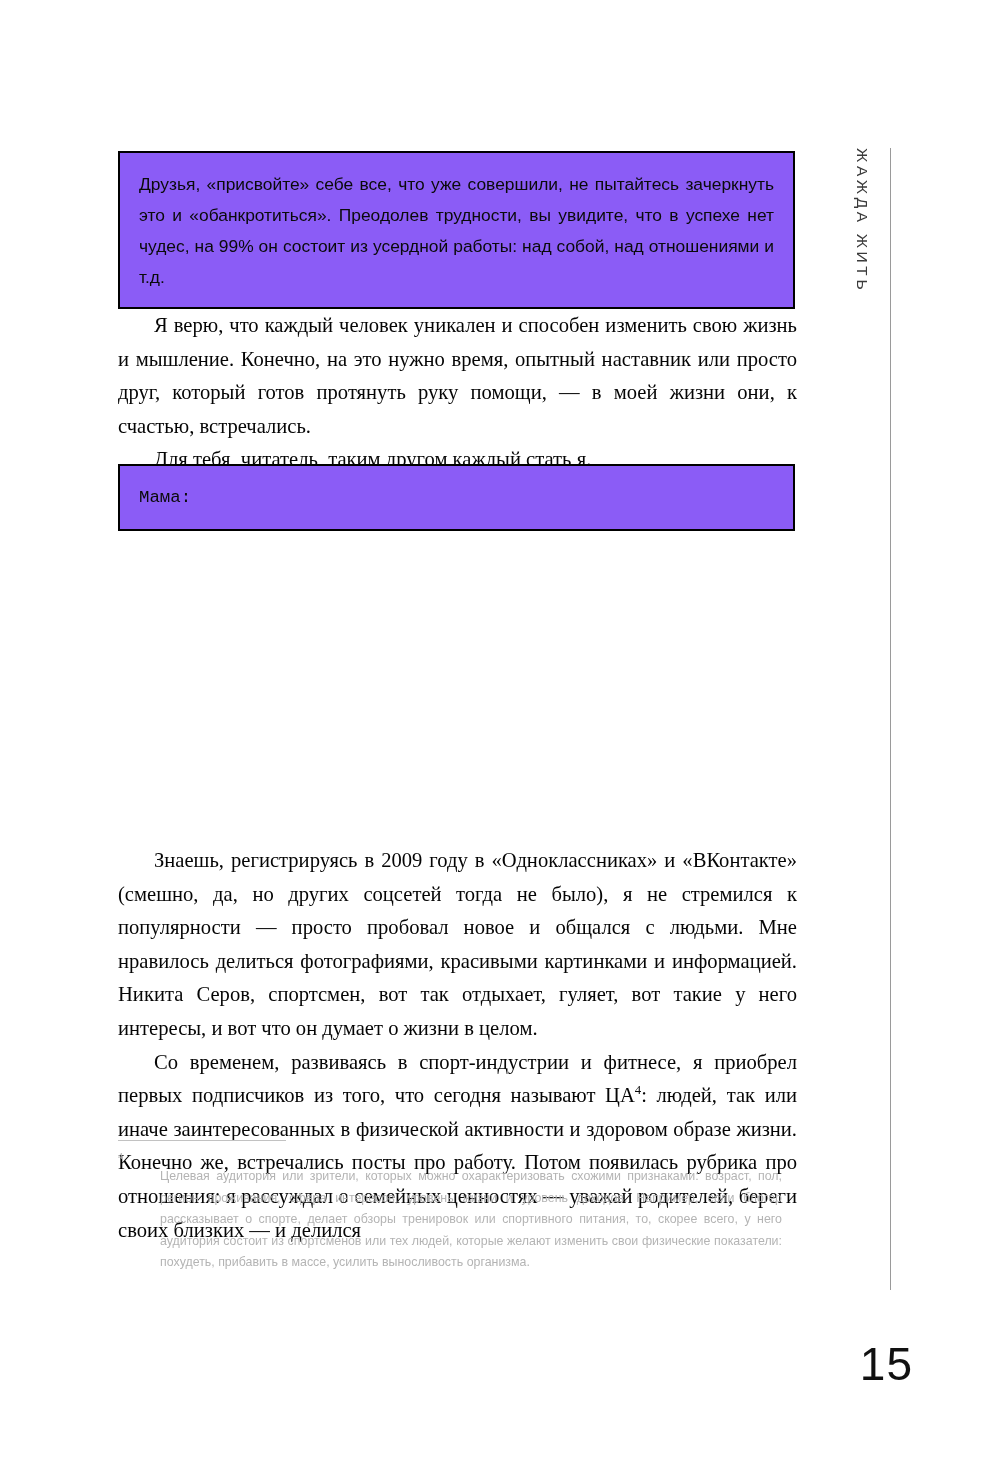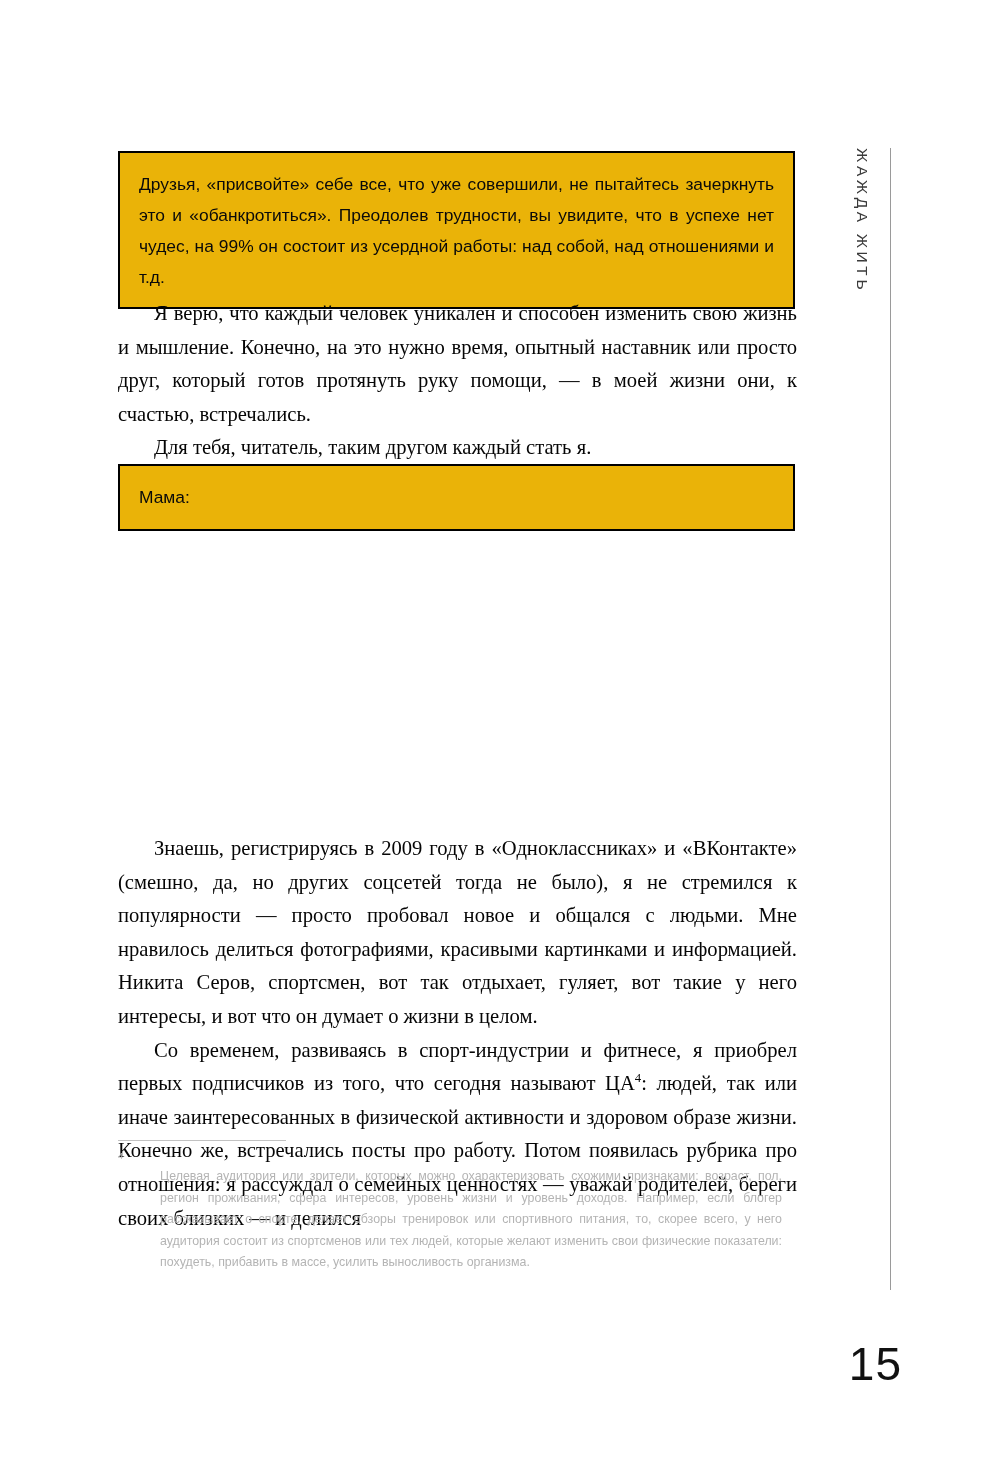"Друзья, «присвойте» себе все, что" .callout { background: #eab308 -> #8b5cf6 }
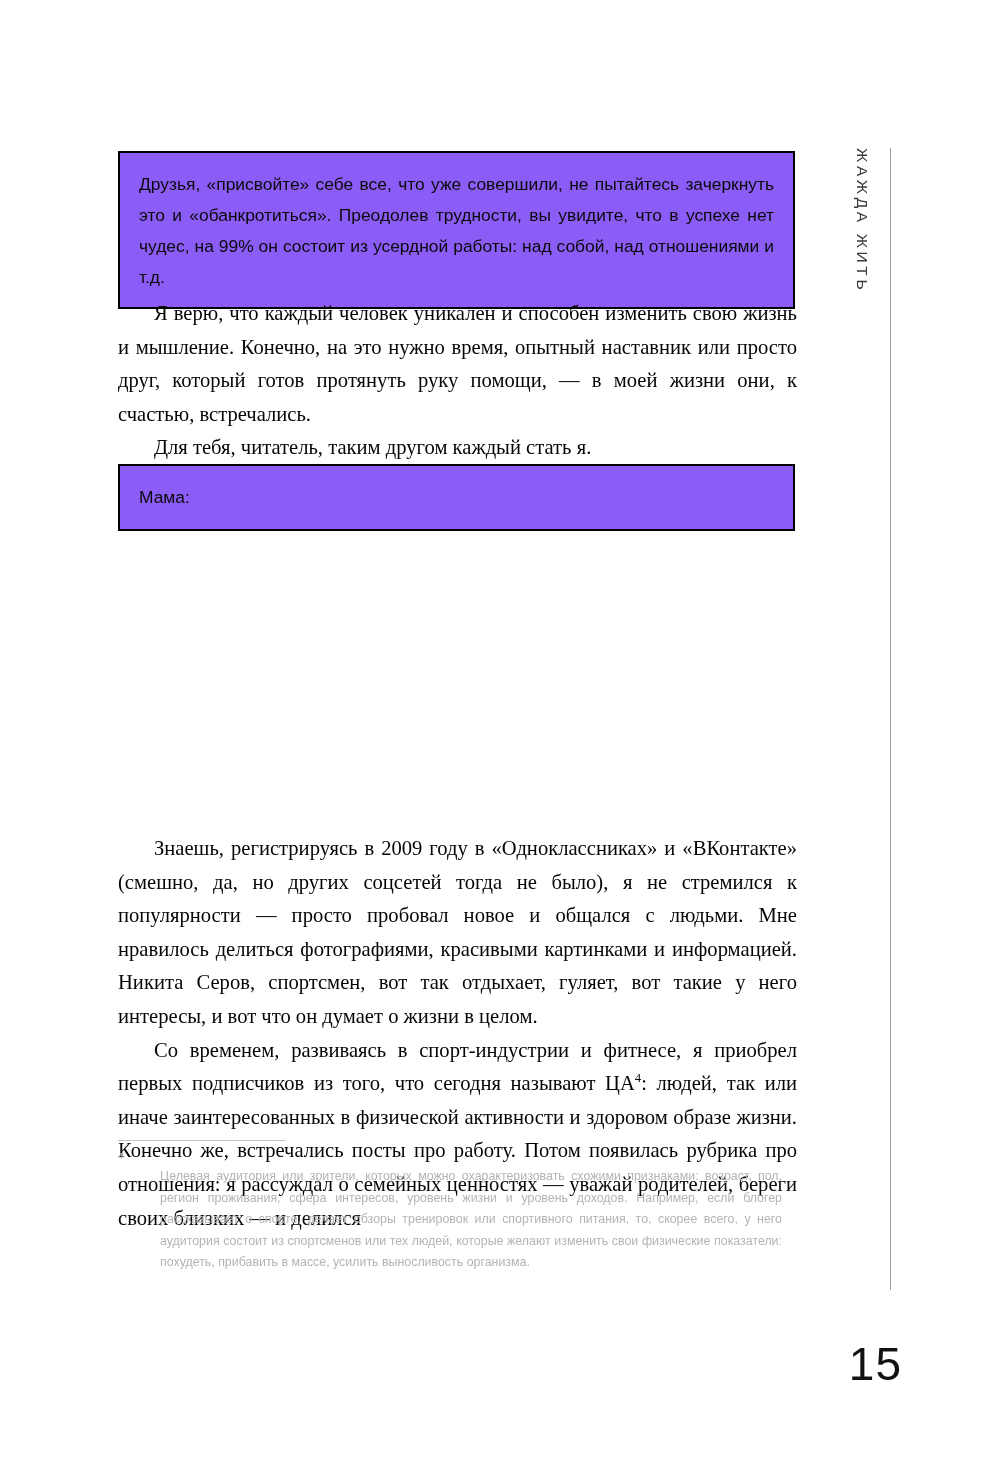"Я верю, что каждый человек" .body-block { margin-top: none -> 12px }
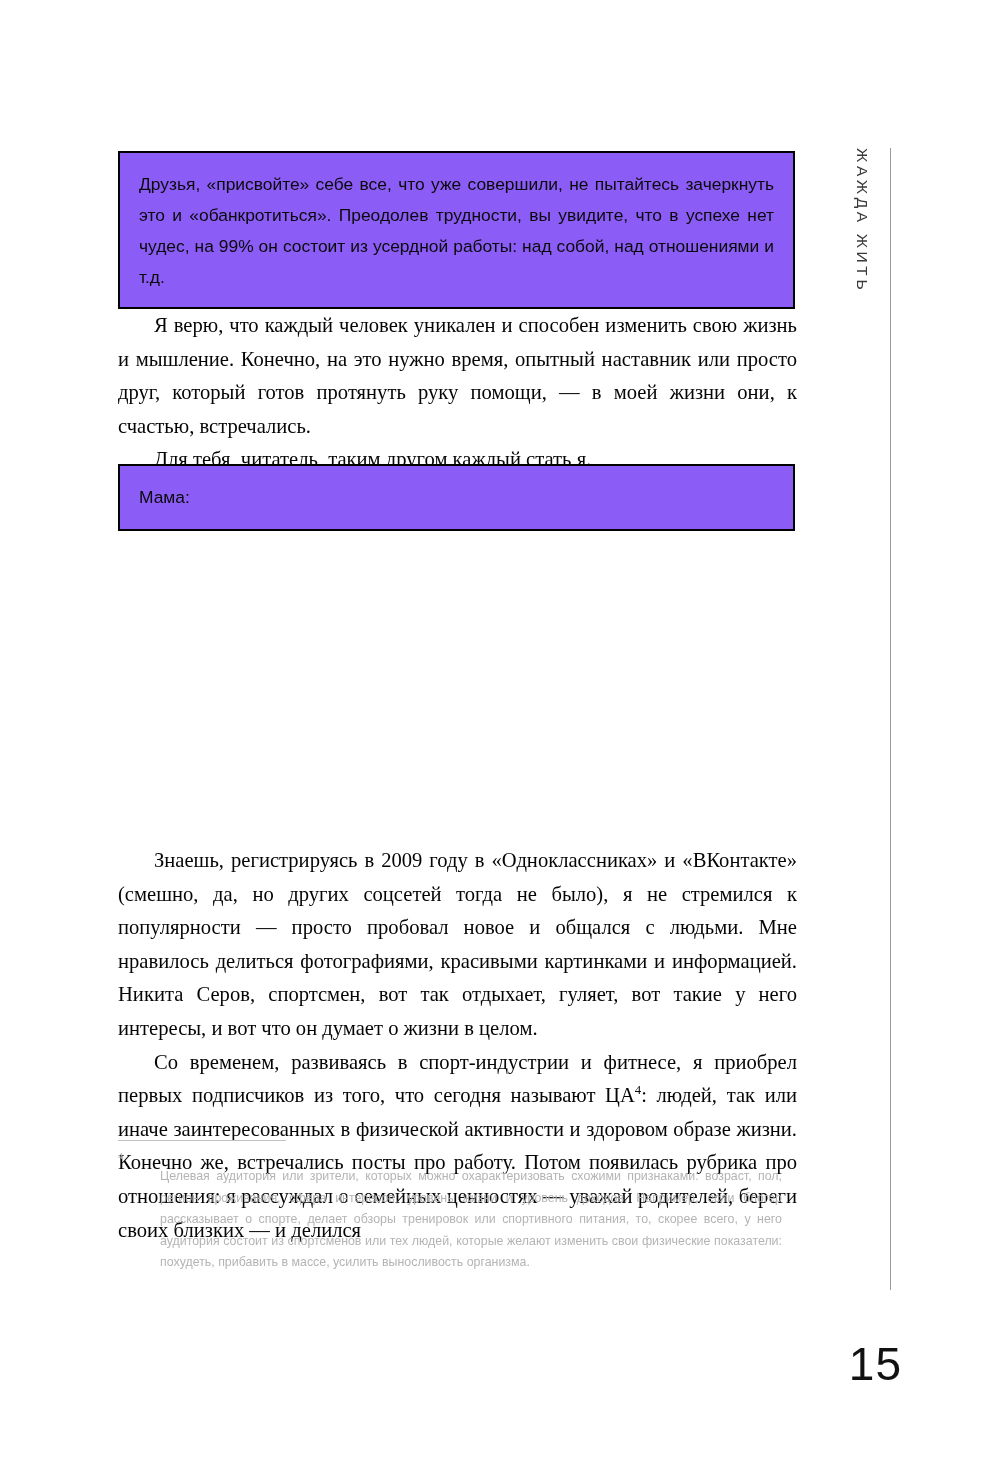"Мама:" .callout .label { font-family: none -> Liberation Mono, monospace }
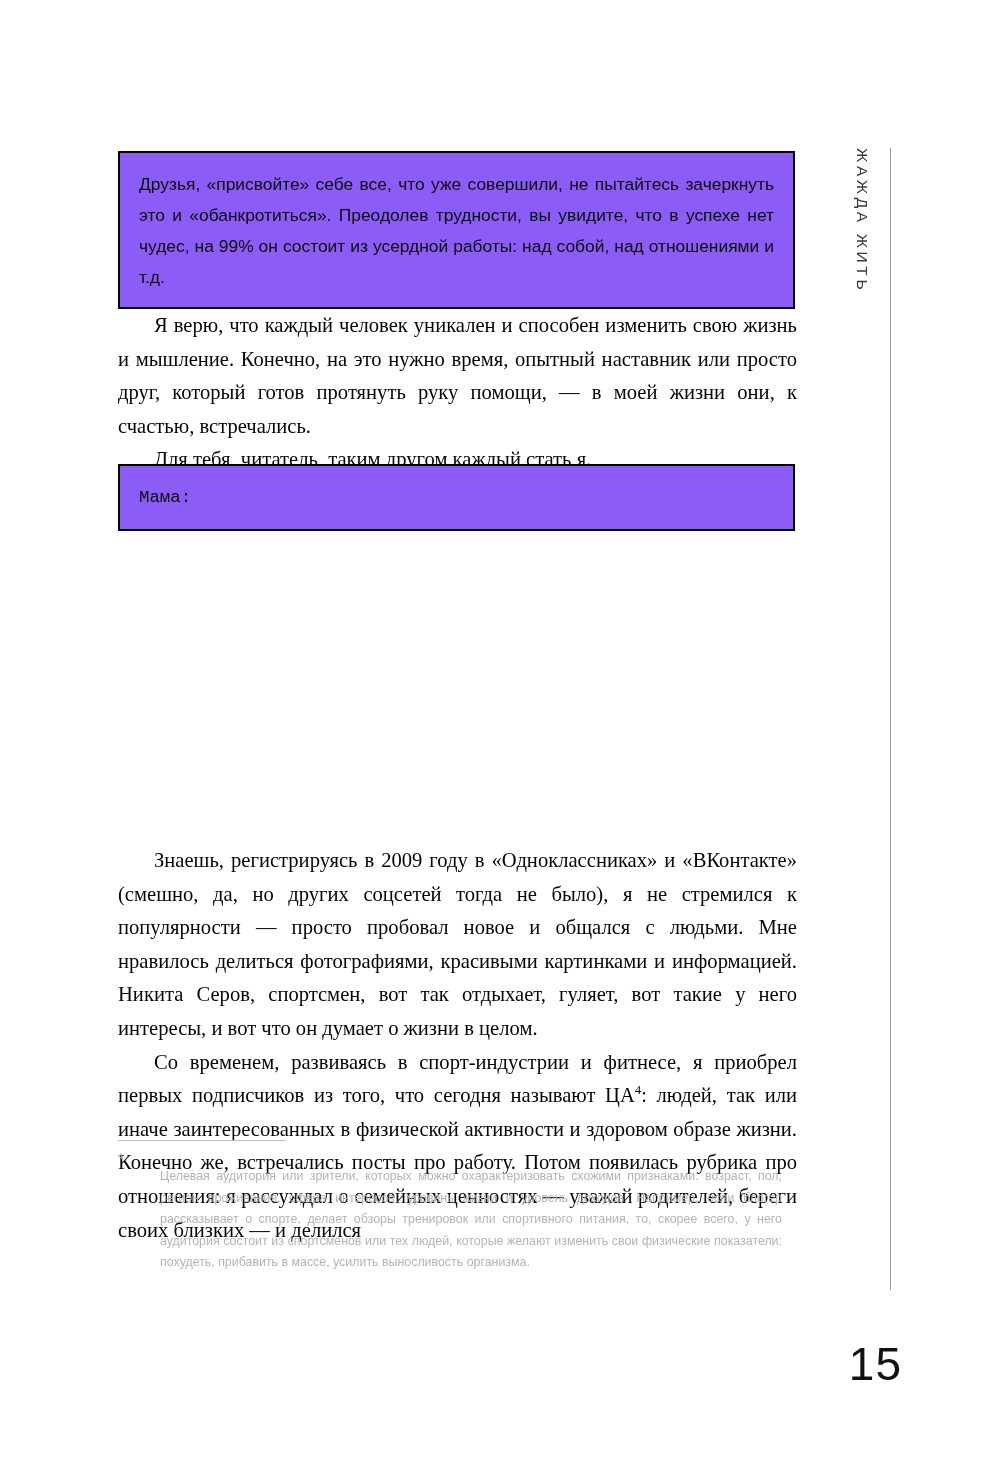"15" .folio { right: 98px -> 87px }
